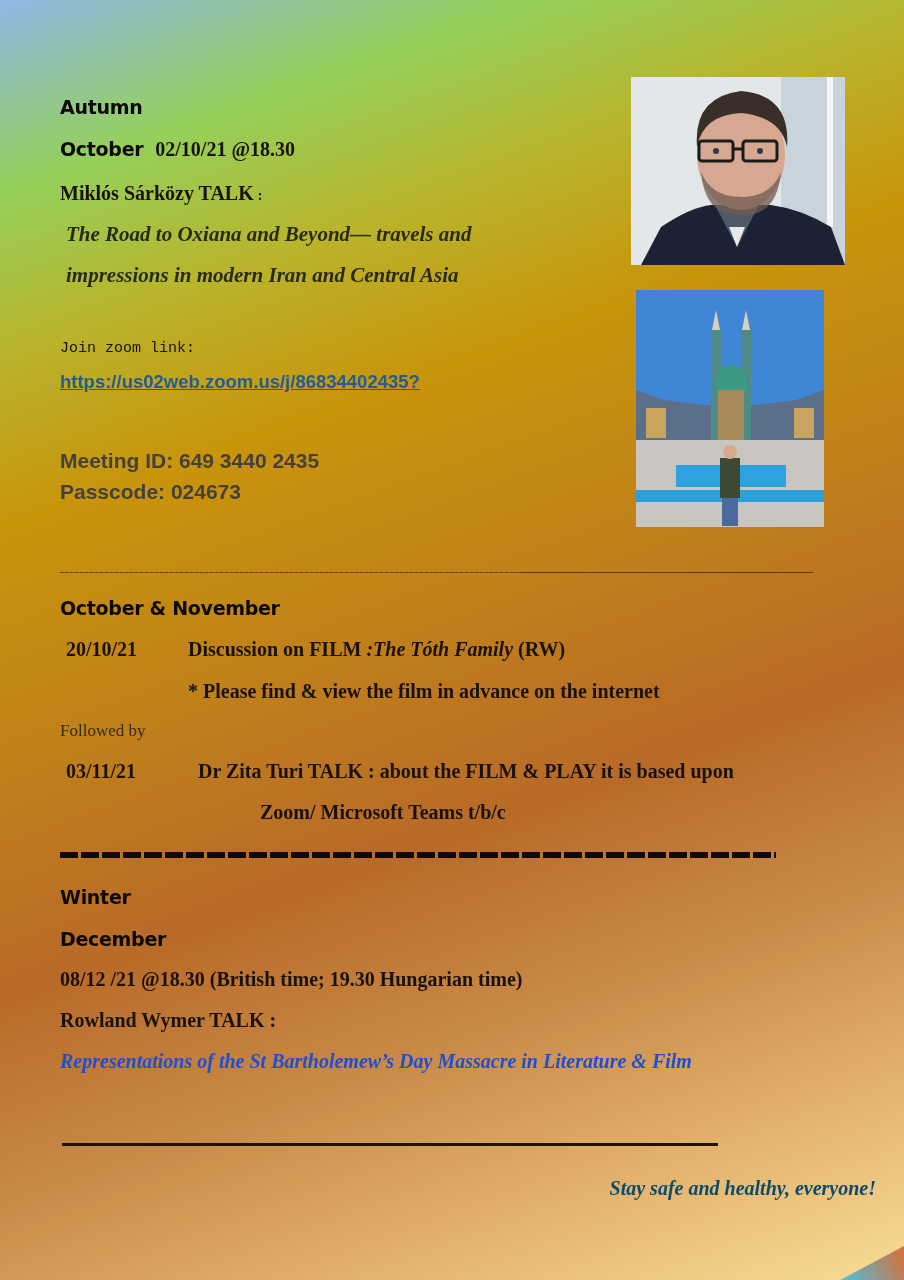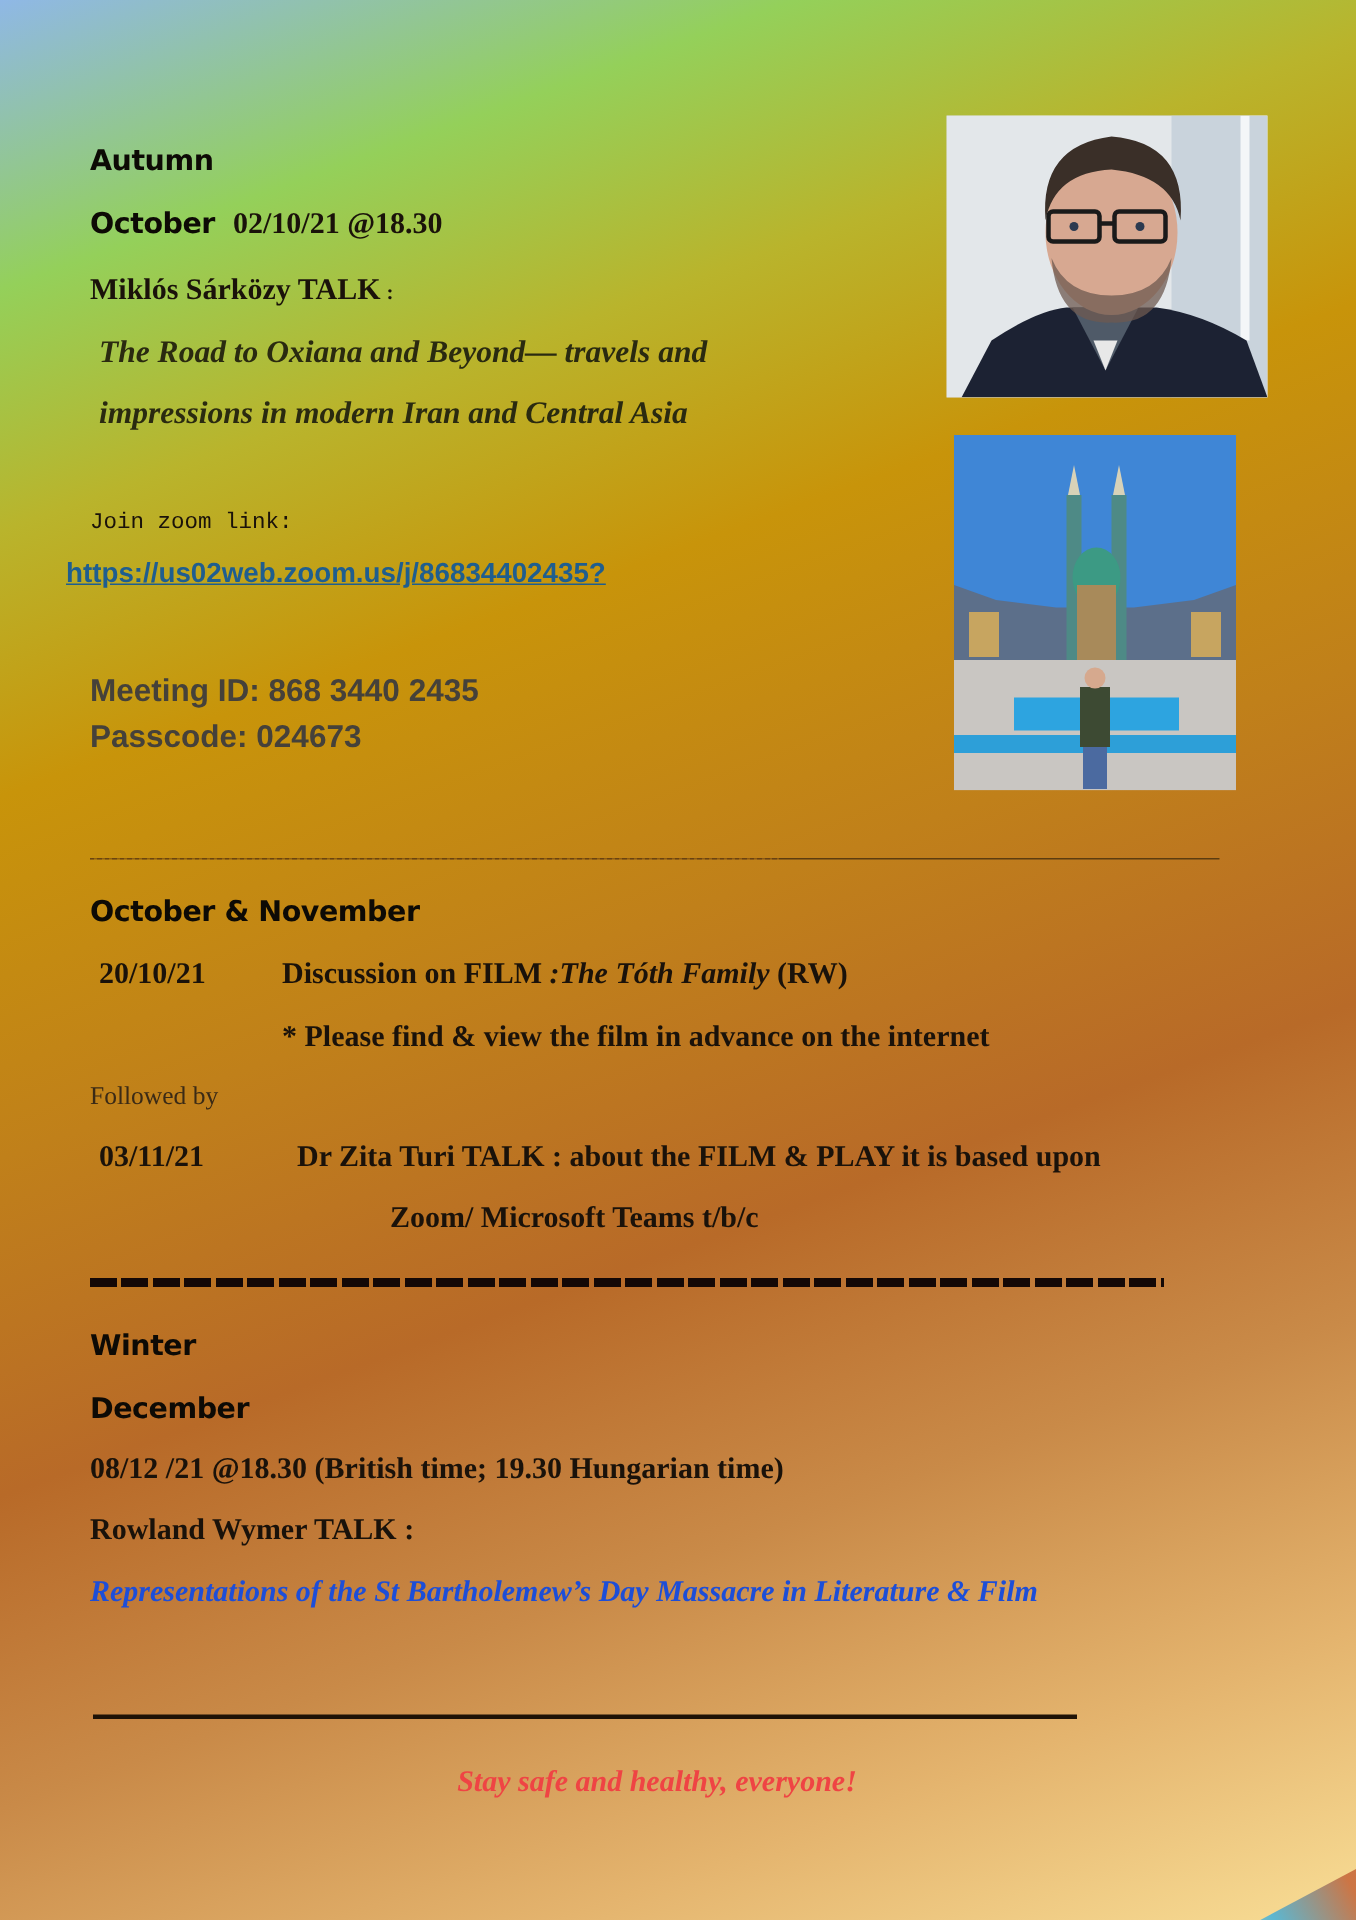"https://us02web.zoom.us/j/86834402435?" a.abs { left: 44px -> 60px }
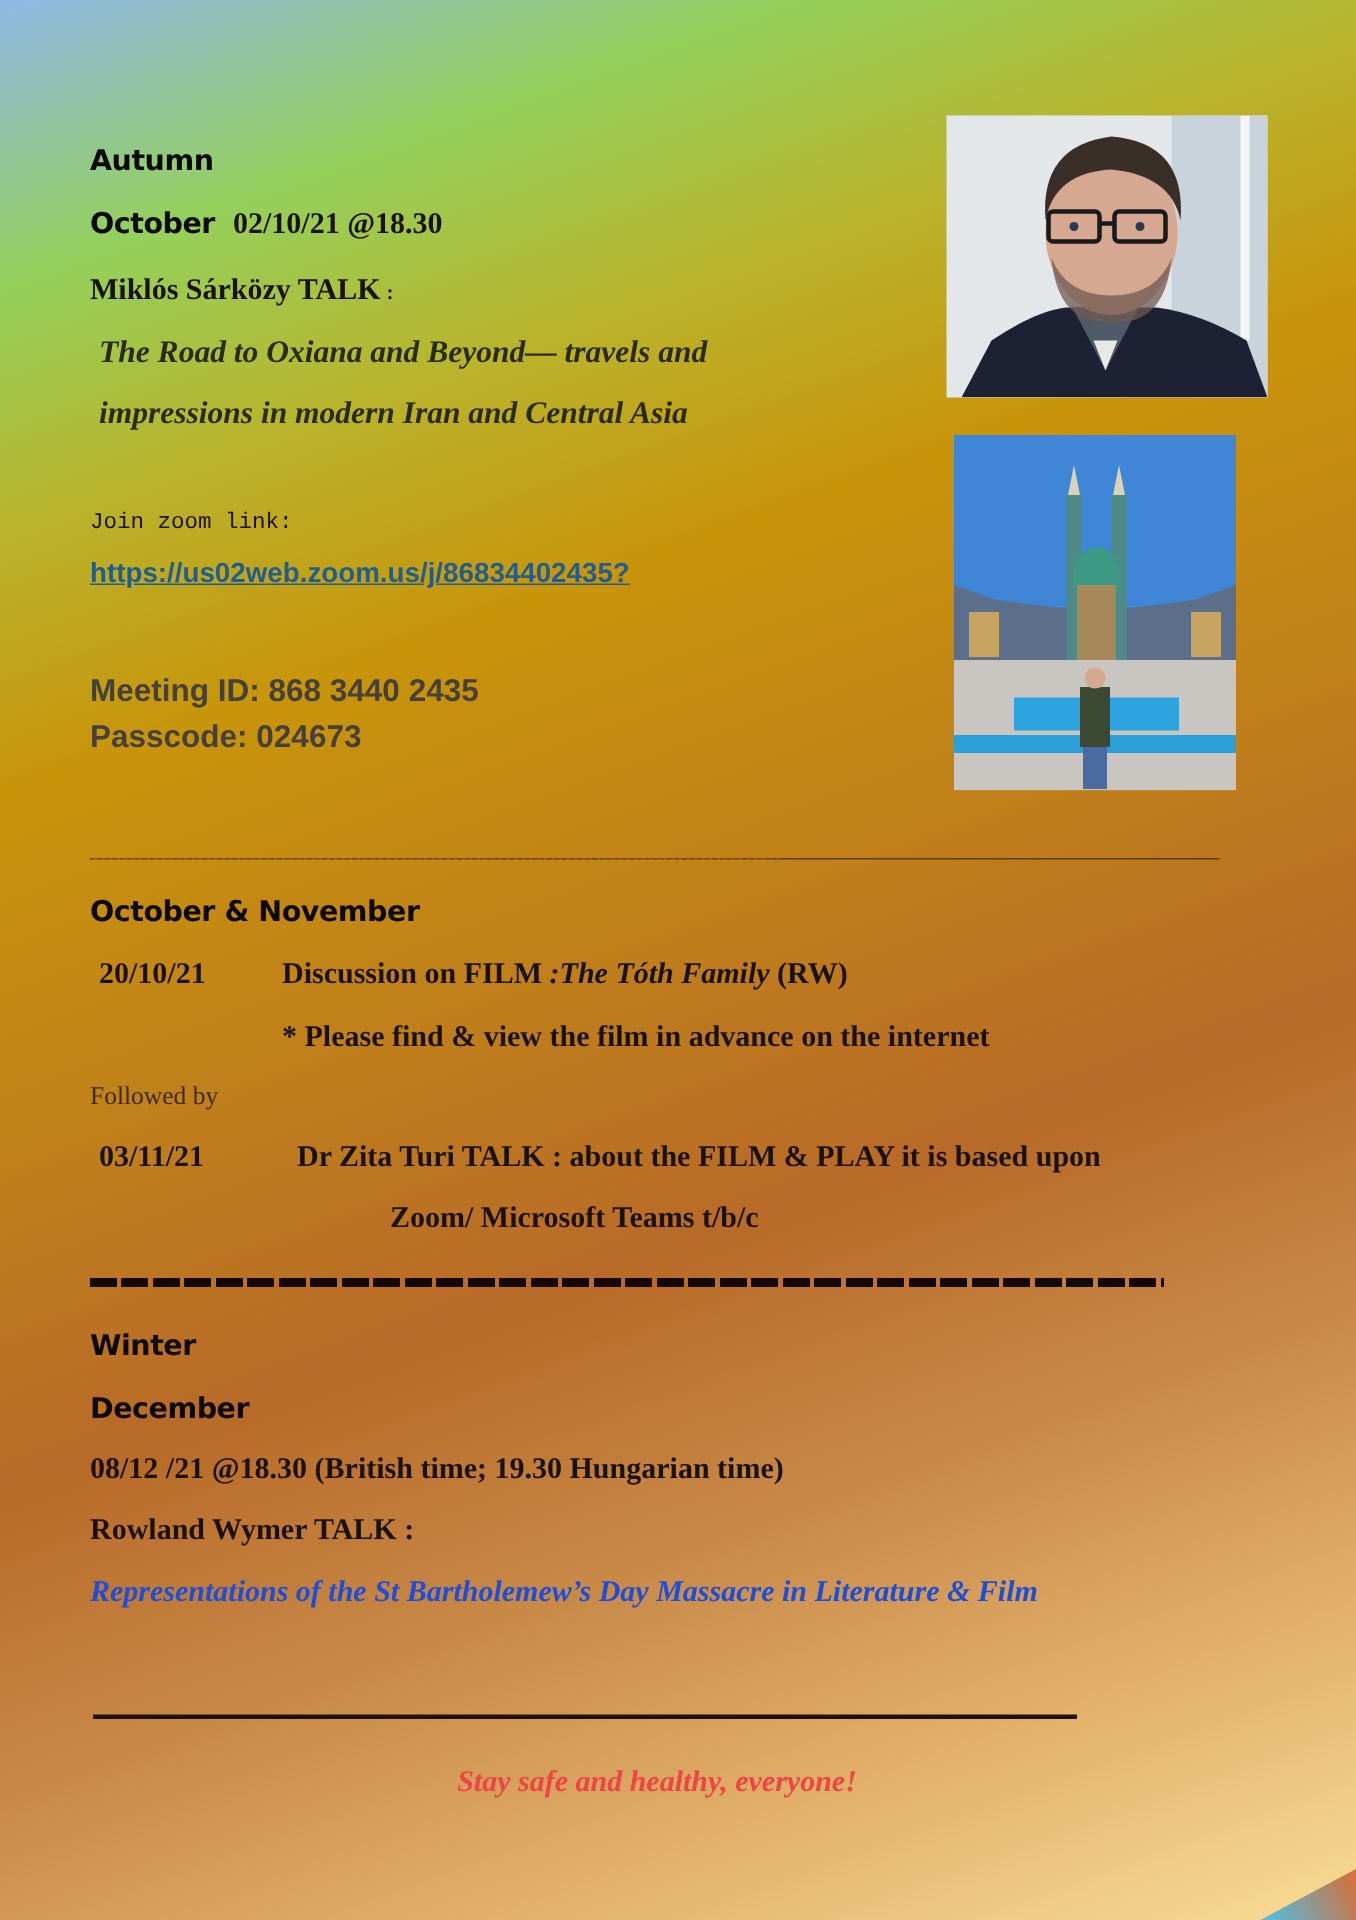"Meeting ID: 868 3440 2435" div { text: 868 -> 649 }
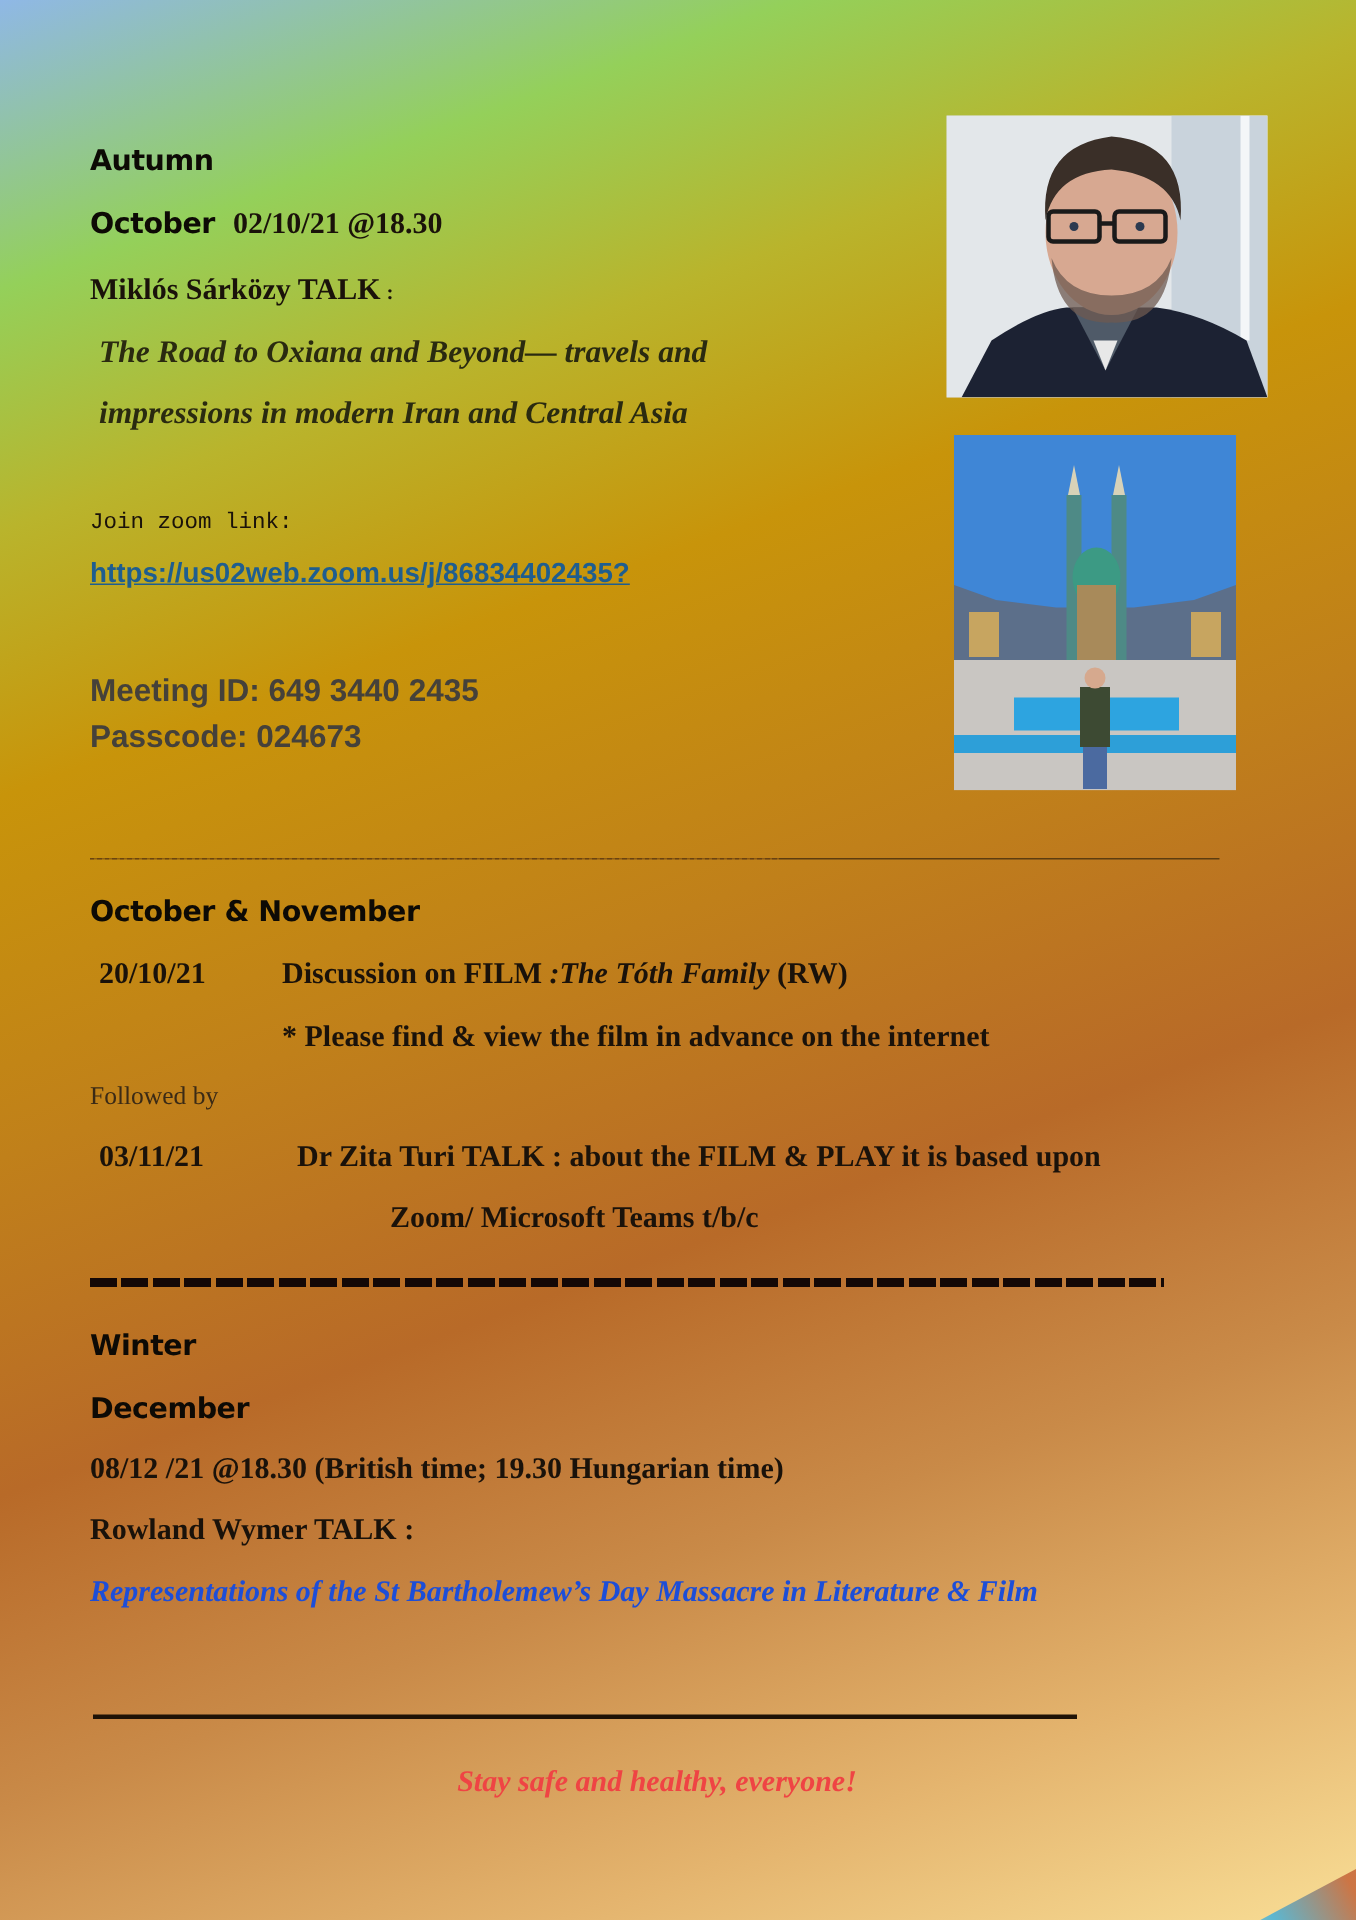"Stay safe and healthy, everyone!" div.abs { color: #ef4444 -> #0c4a6e; text-align: center -> right }
